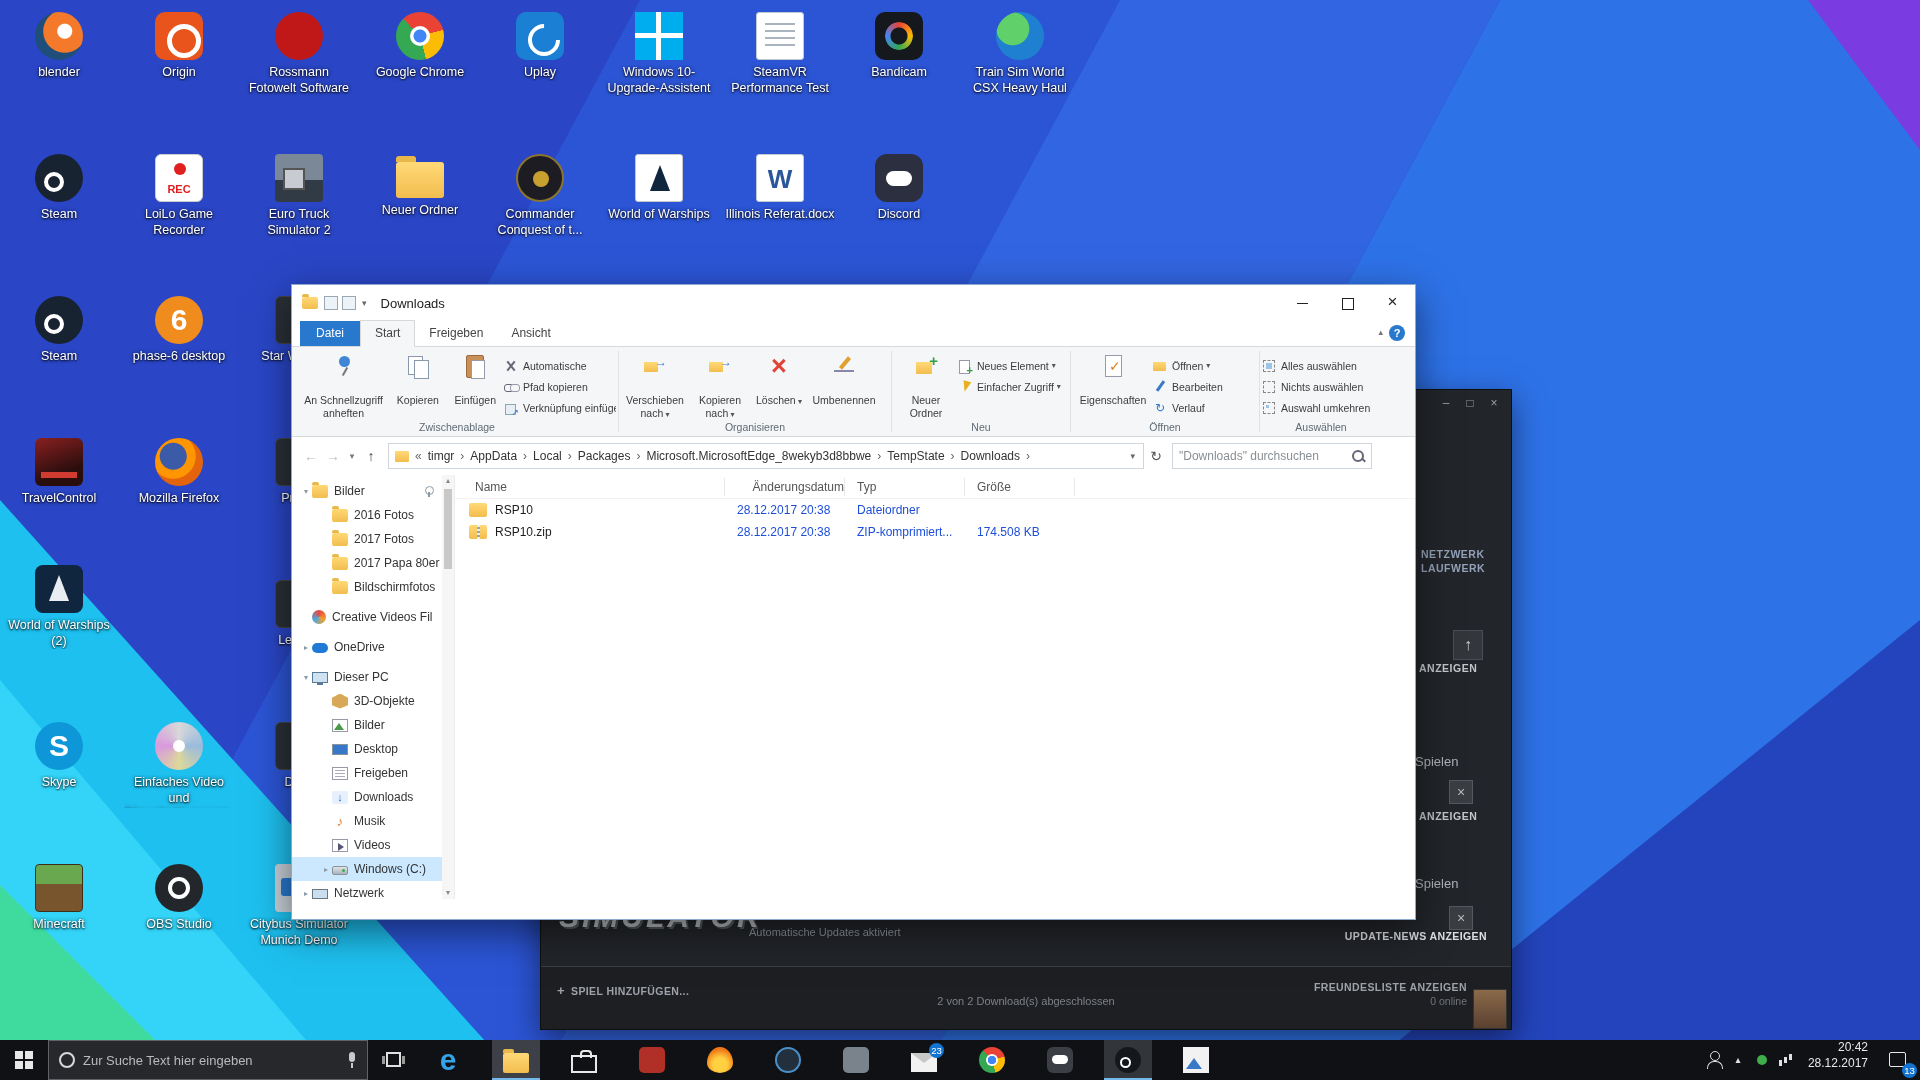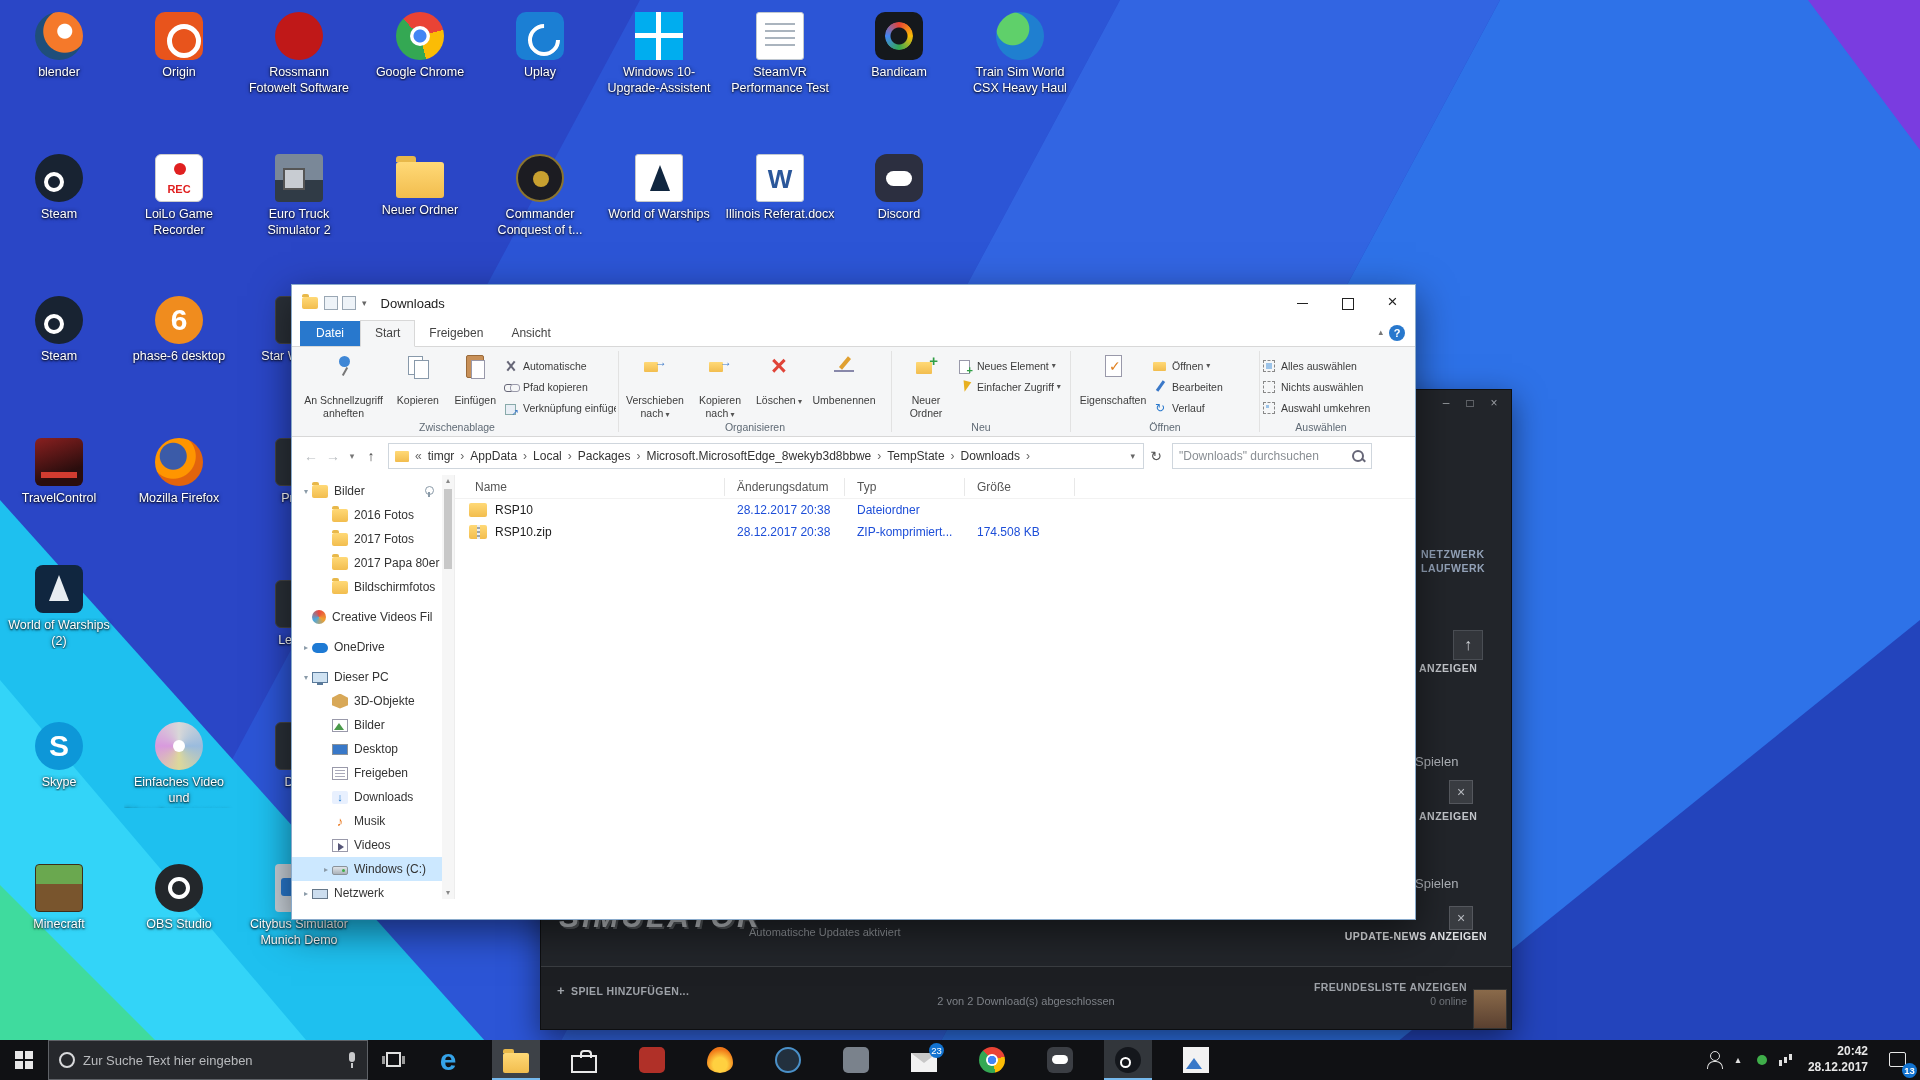"Änderungsdatum" .hc.c-date { text-align: none -> right }
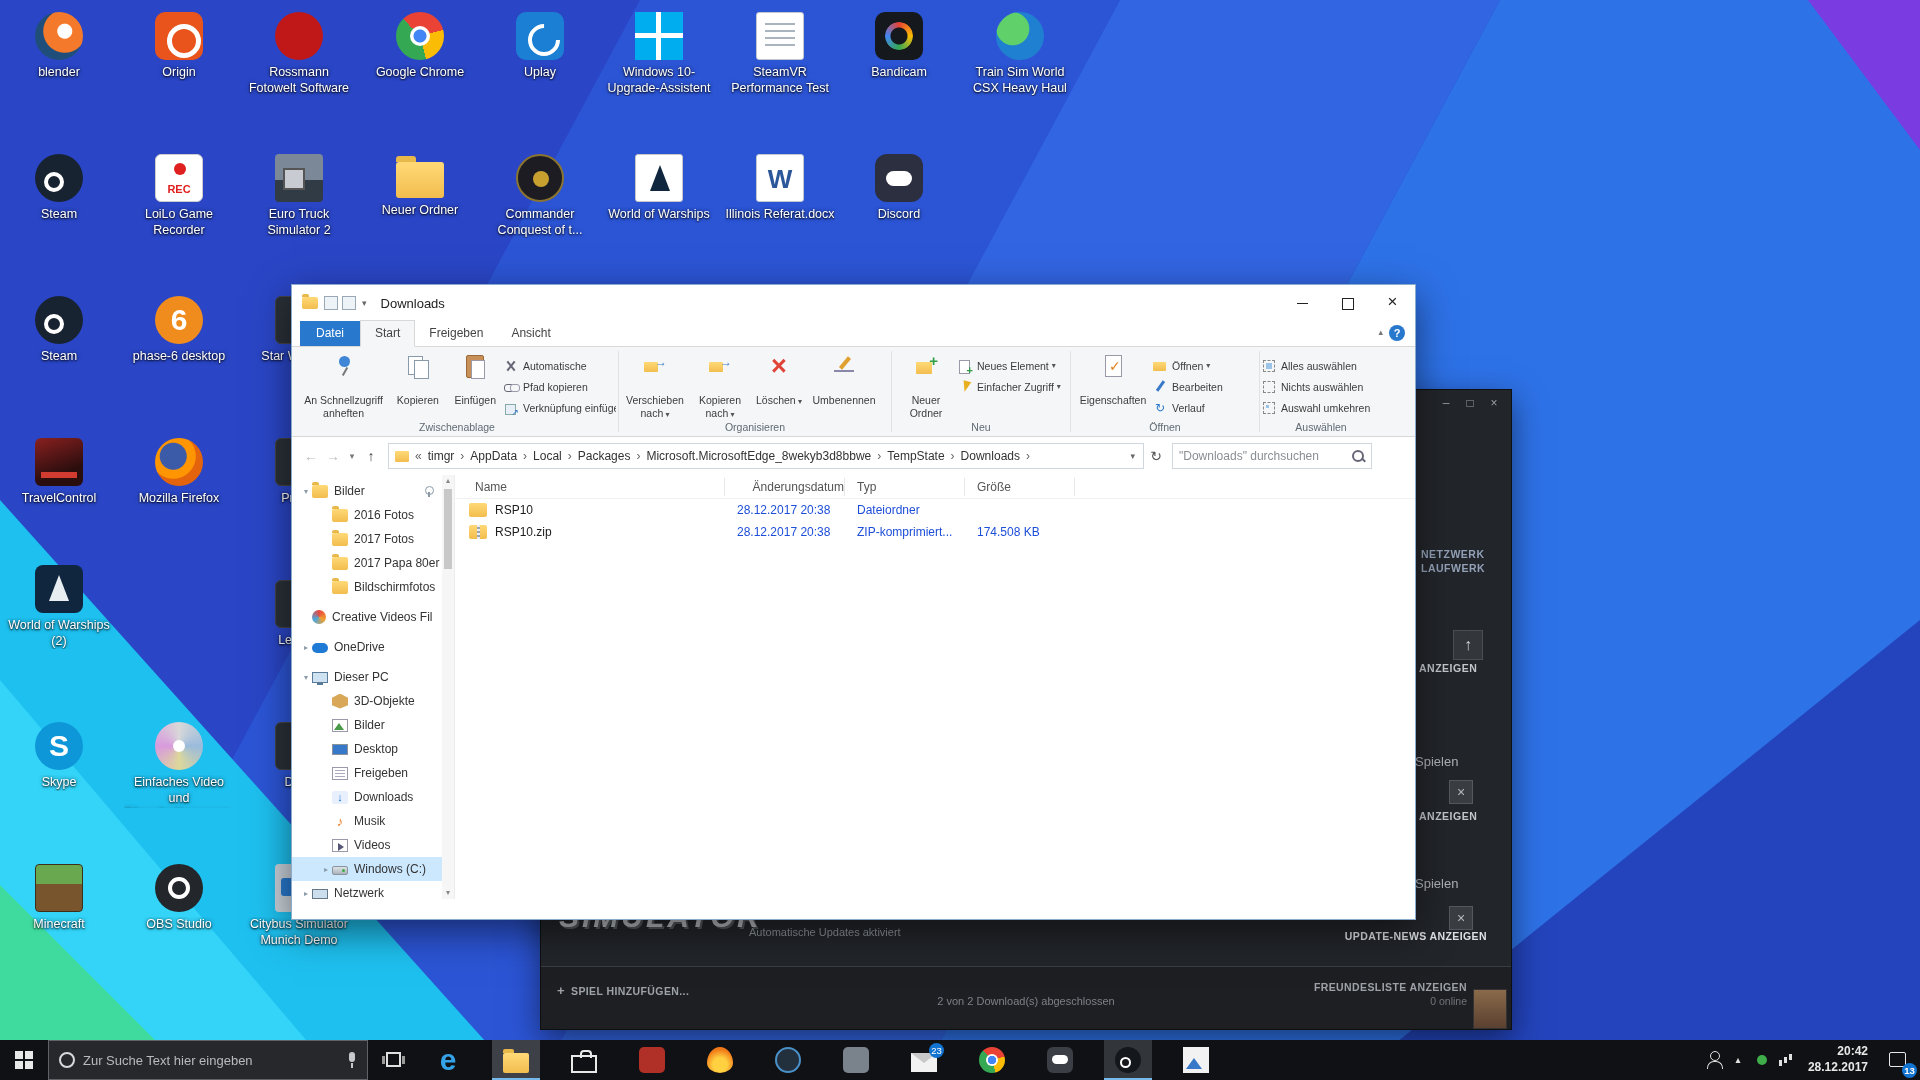"20:42" .tb-tray { align-items: center -> flex-start; font-weight: bold -> none }
